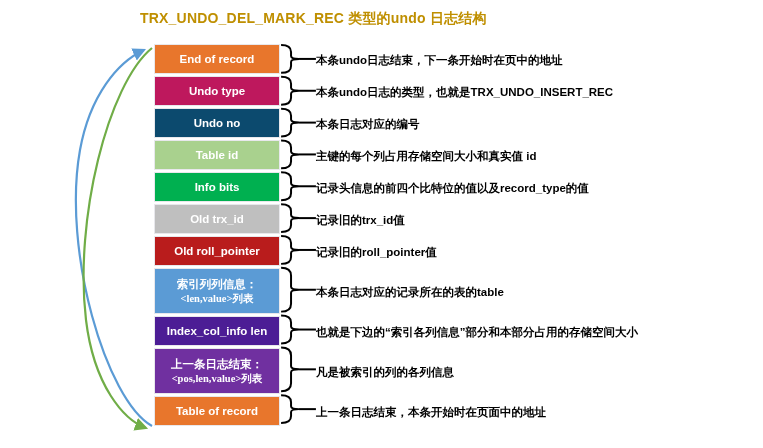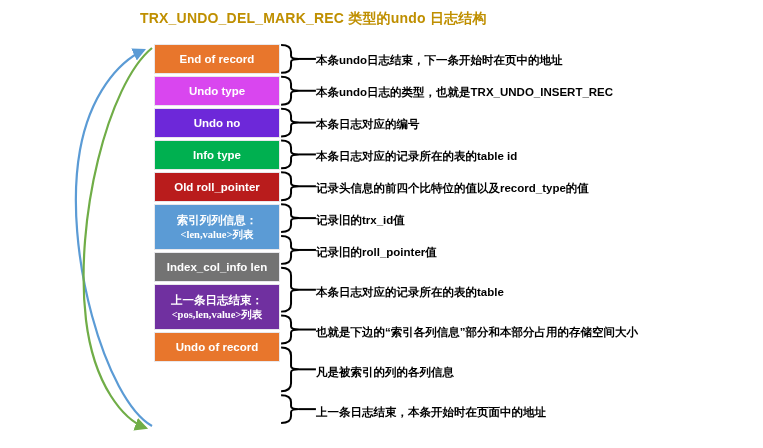"Undo type" div.box { background: #d946ef -> #be185d }
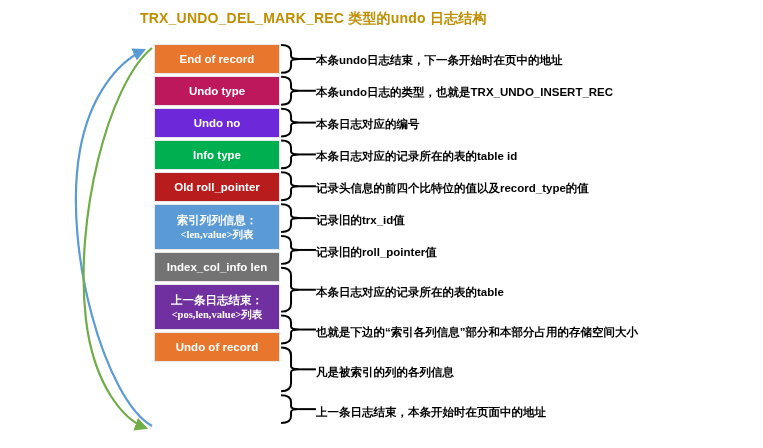"Undo no" div.box { background: #6d28d9 -> #0c4a6e }
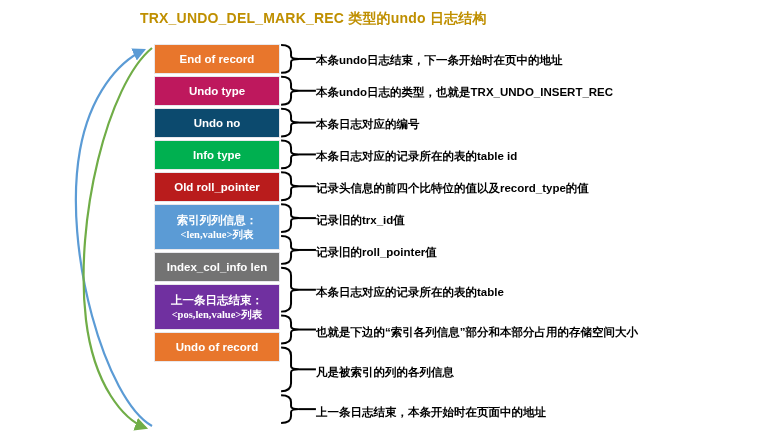"Table id" div.box { html: none -> <div> <span>Table id</span> </div> }
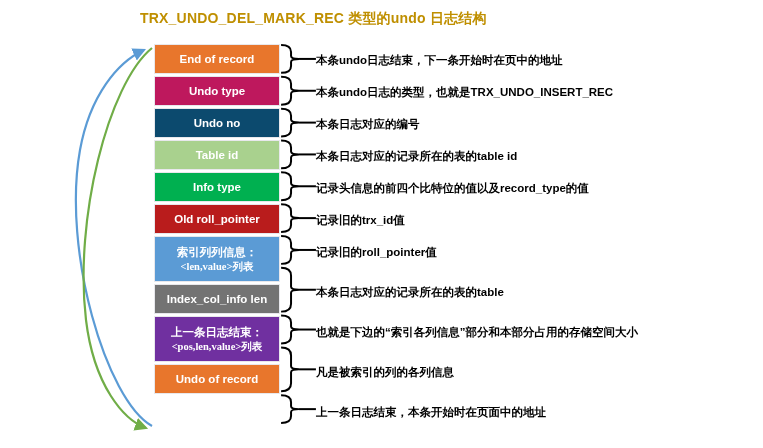"本条日志对应的记录所在的表的table id" div.anno { text: 本条日志对应的记录所在的表的table -> 主键的每个列占用存储空间大小和真实值 }
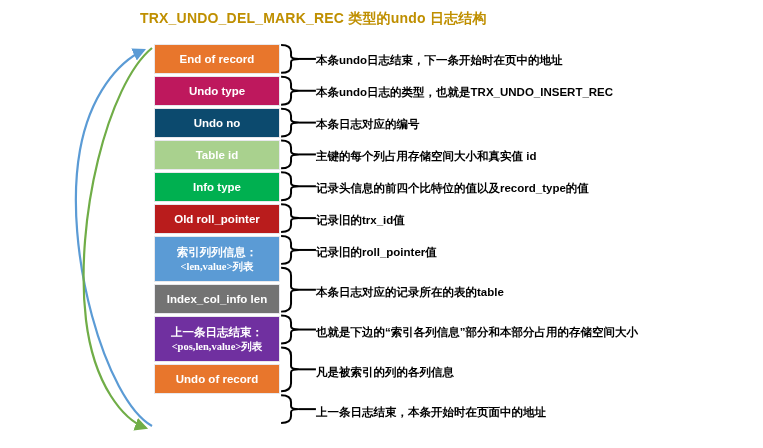"Info type" span { text: type -> bits }
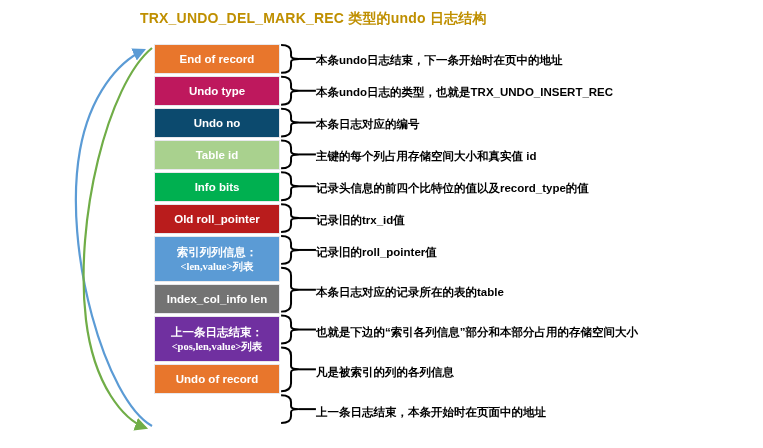"Old trx_id" div.box { html: none -> <div> <span>Old trx_id</span> </div> }
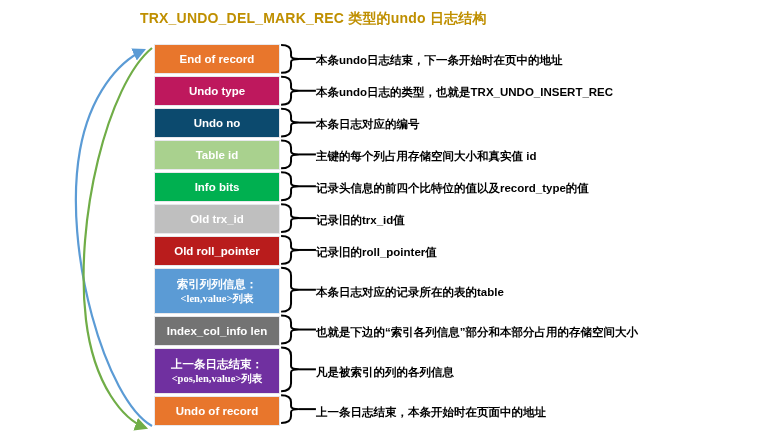"Index_col_info len" div.box { background: #737373 -> #4c1d95 }
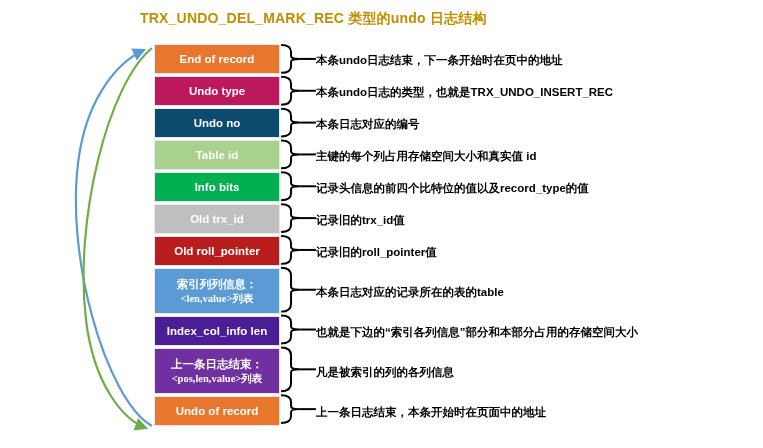"Undo of record" span { text: Undo -> Table }
